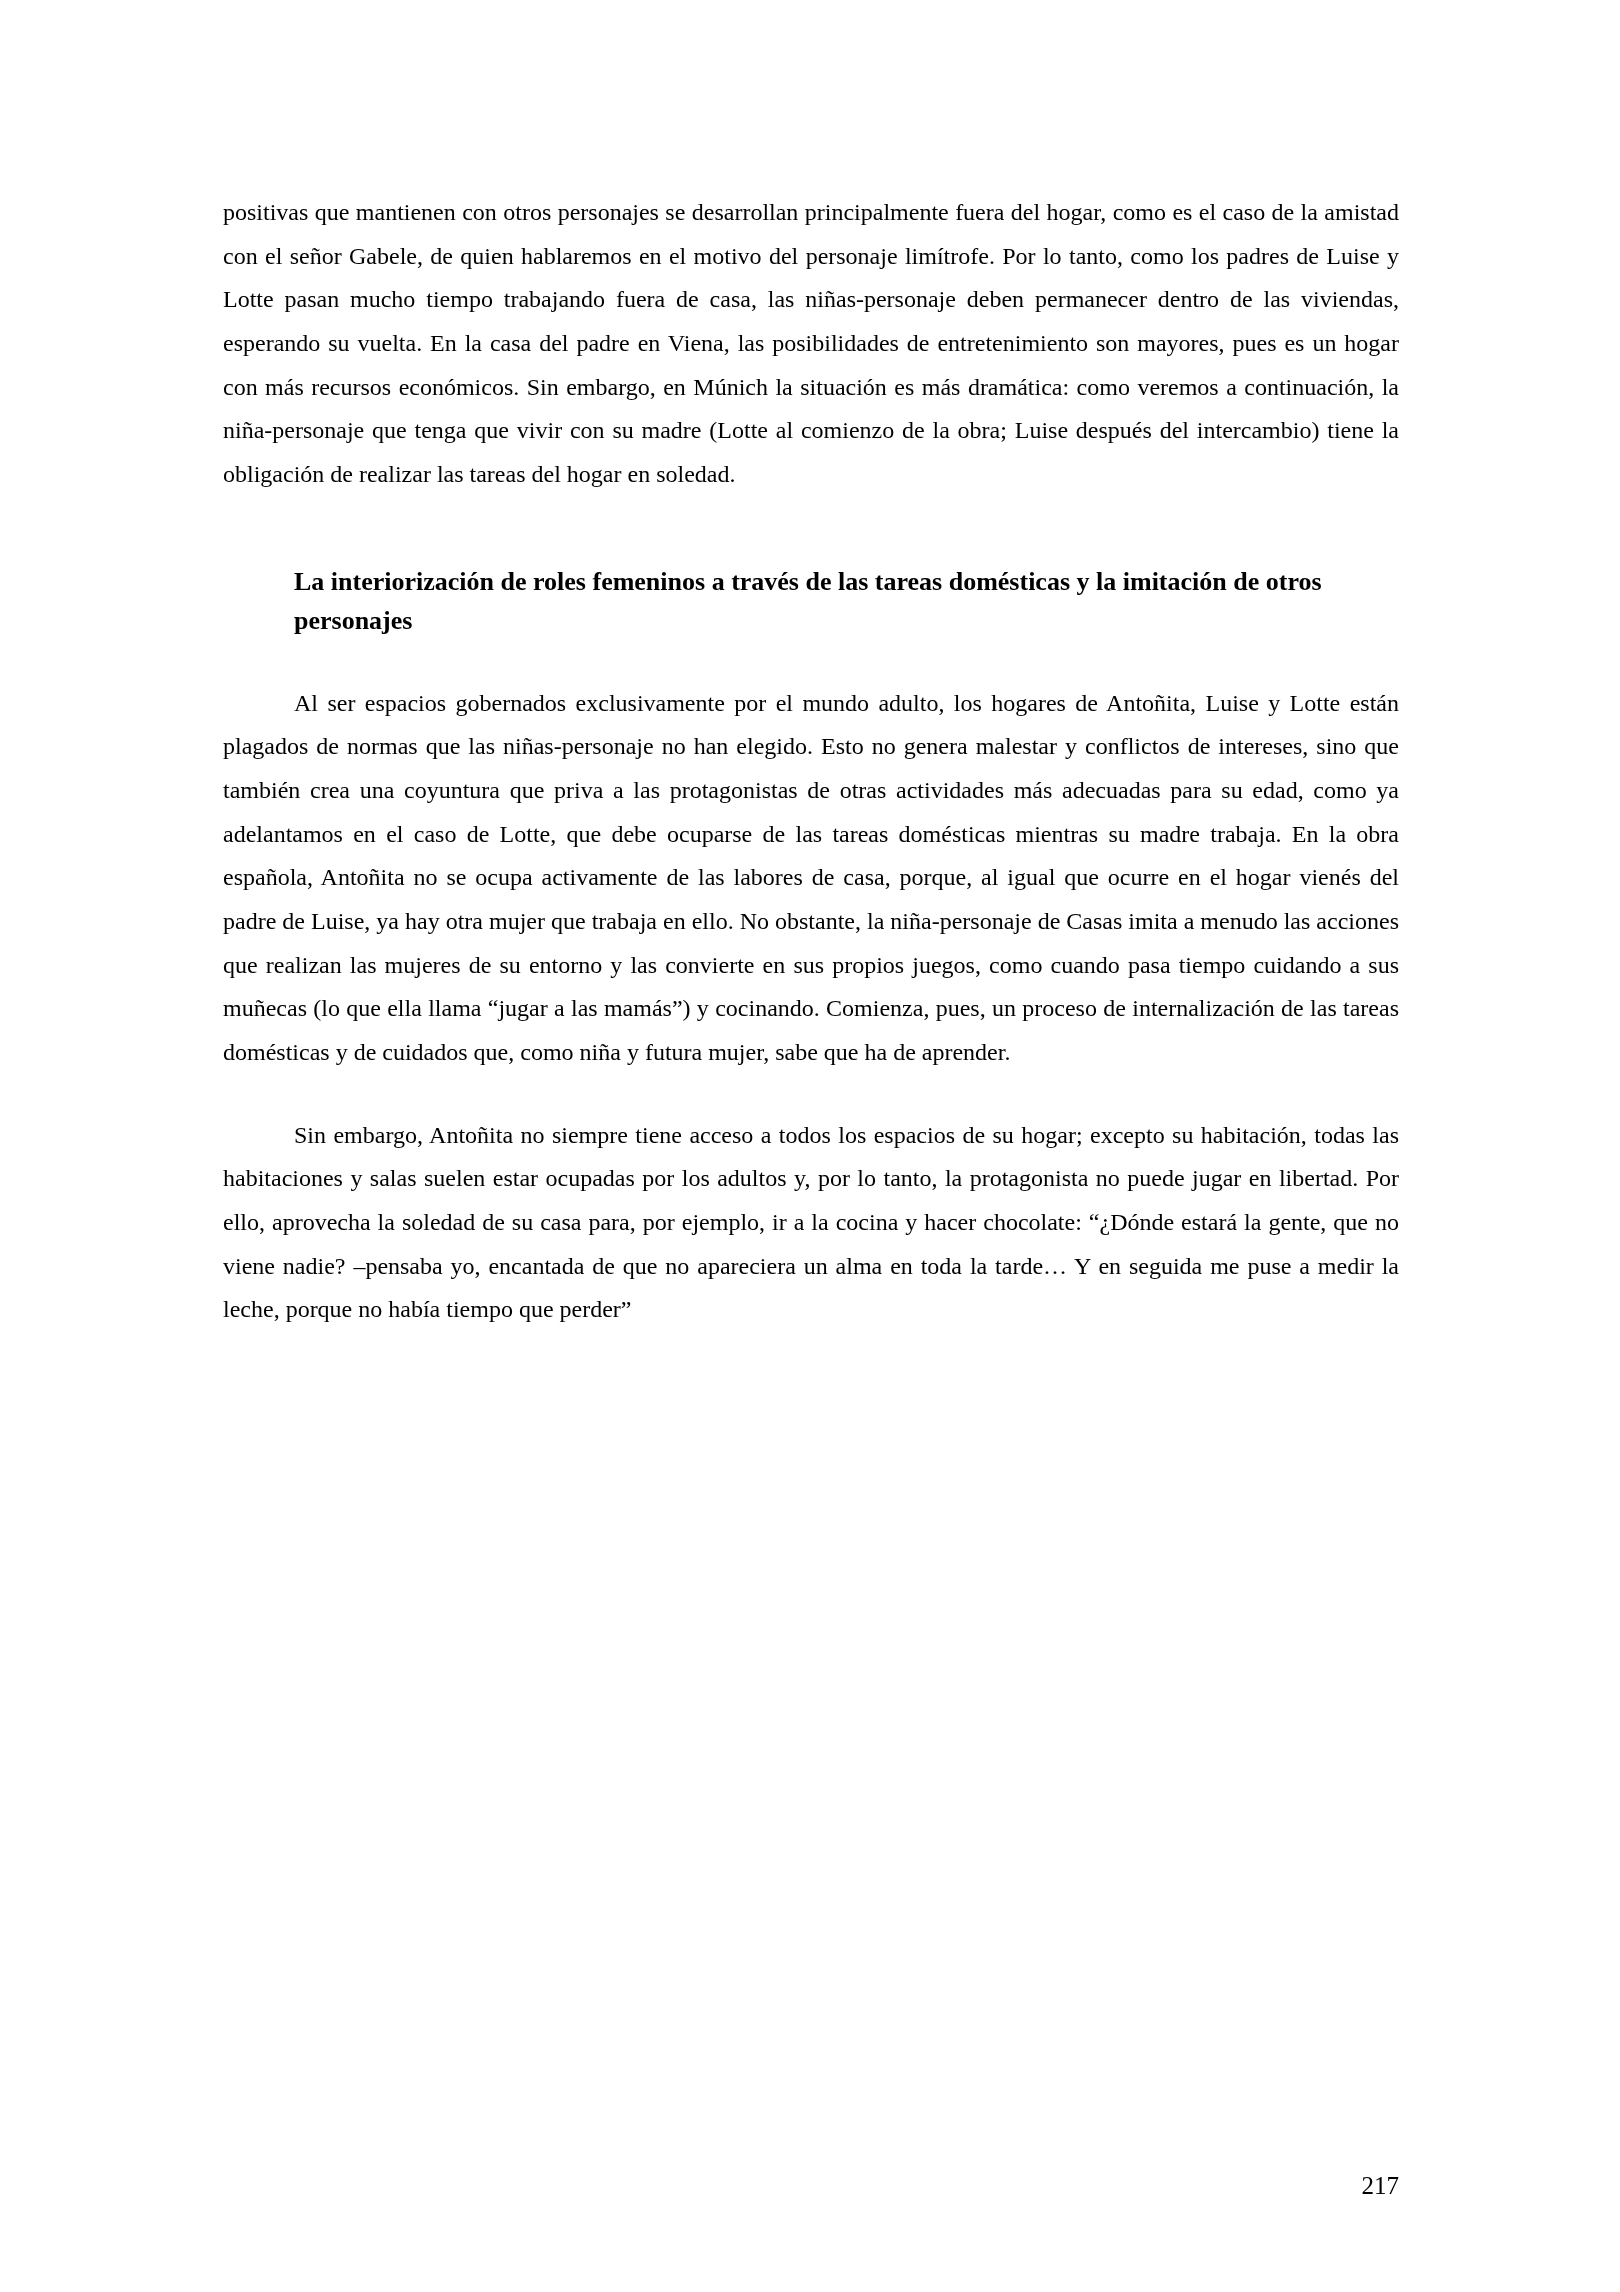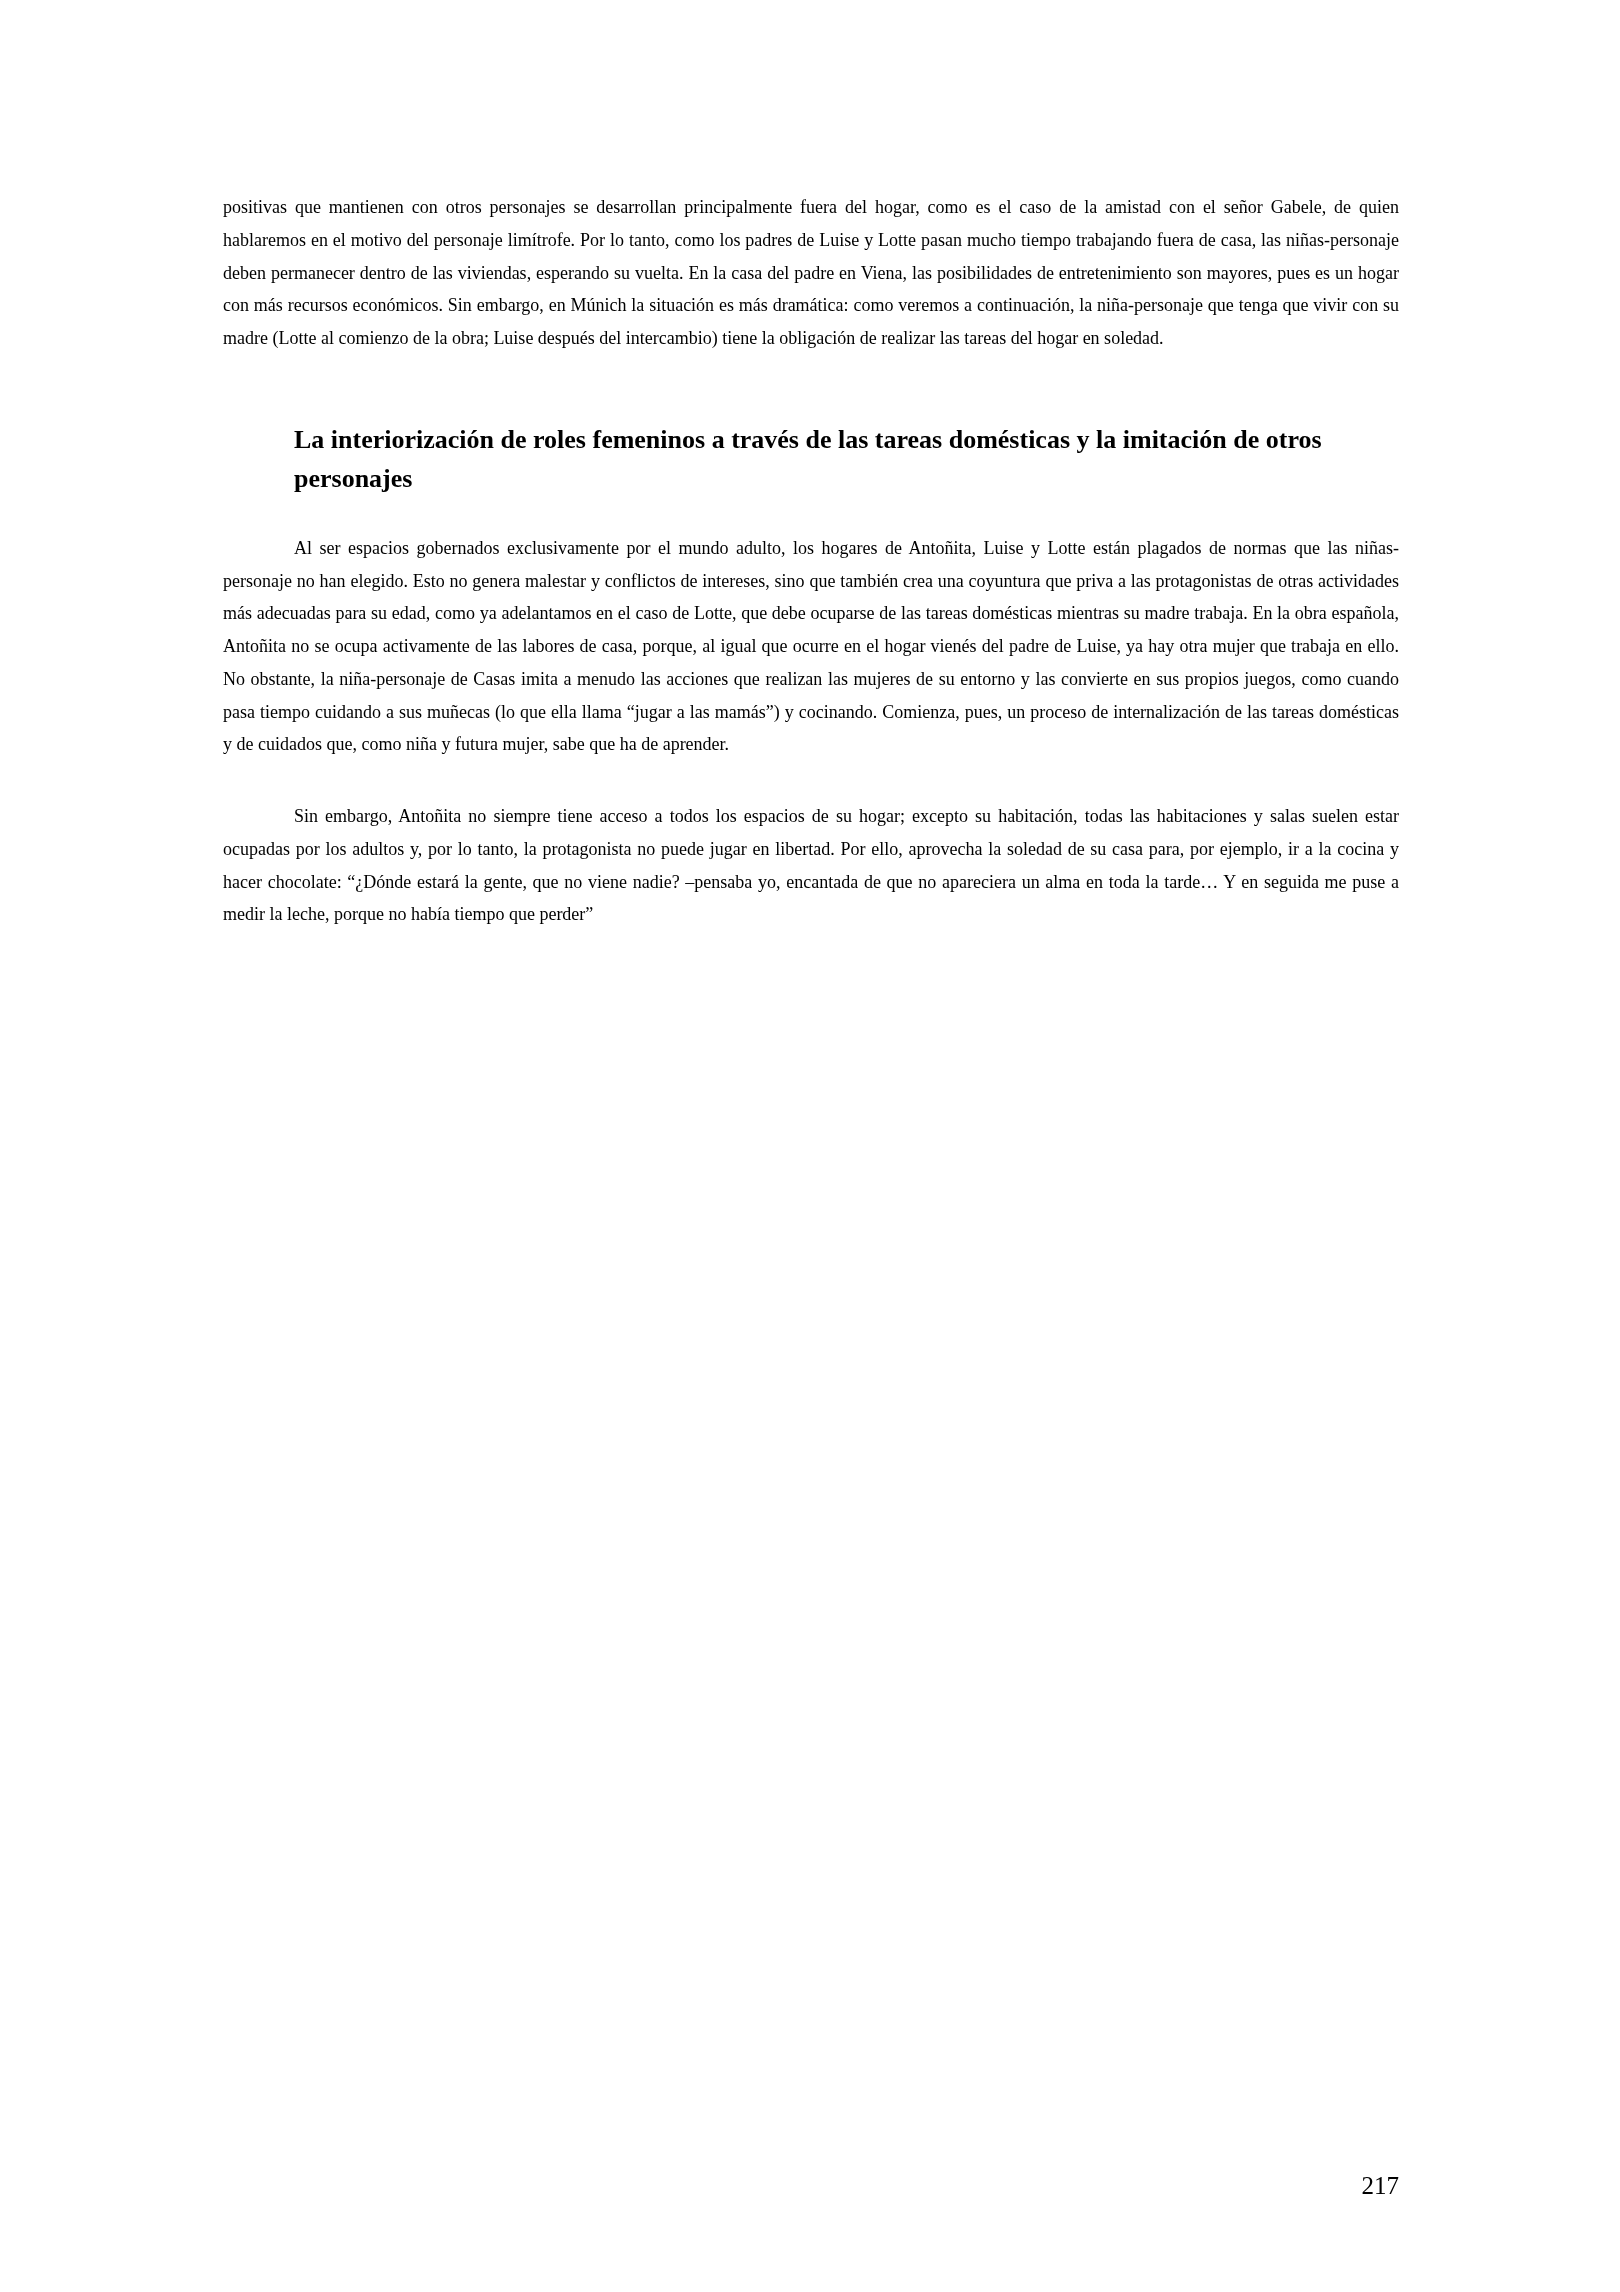"positivas que mantienen con otros" p { font-size: 18px -> 24px }
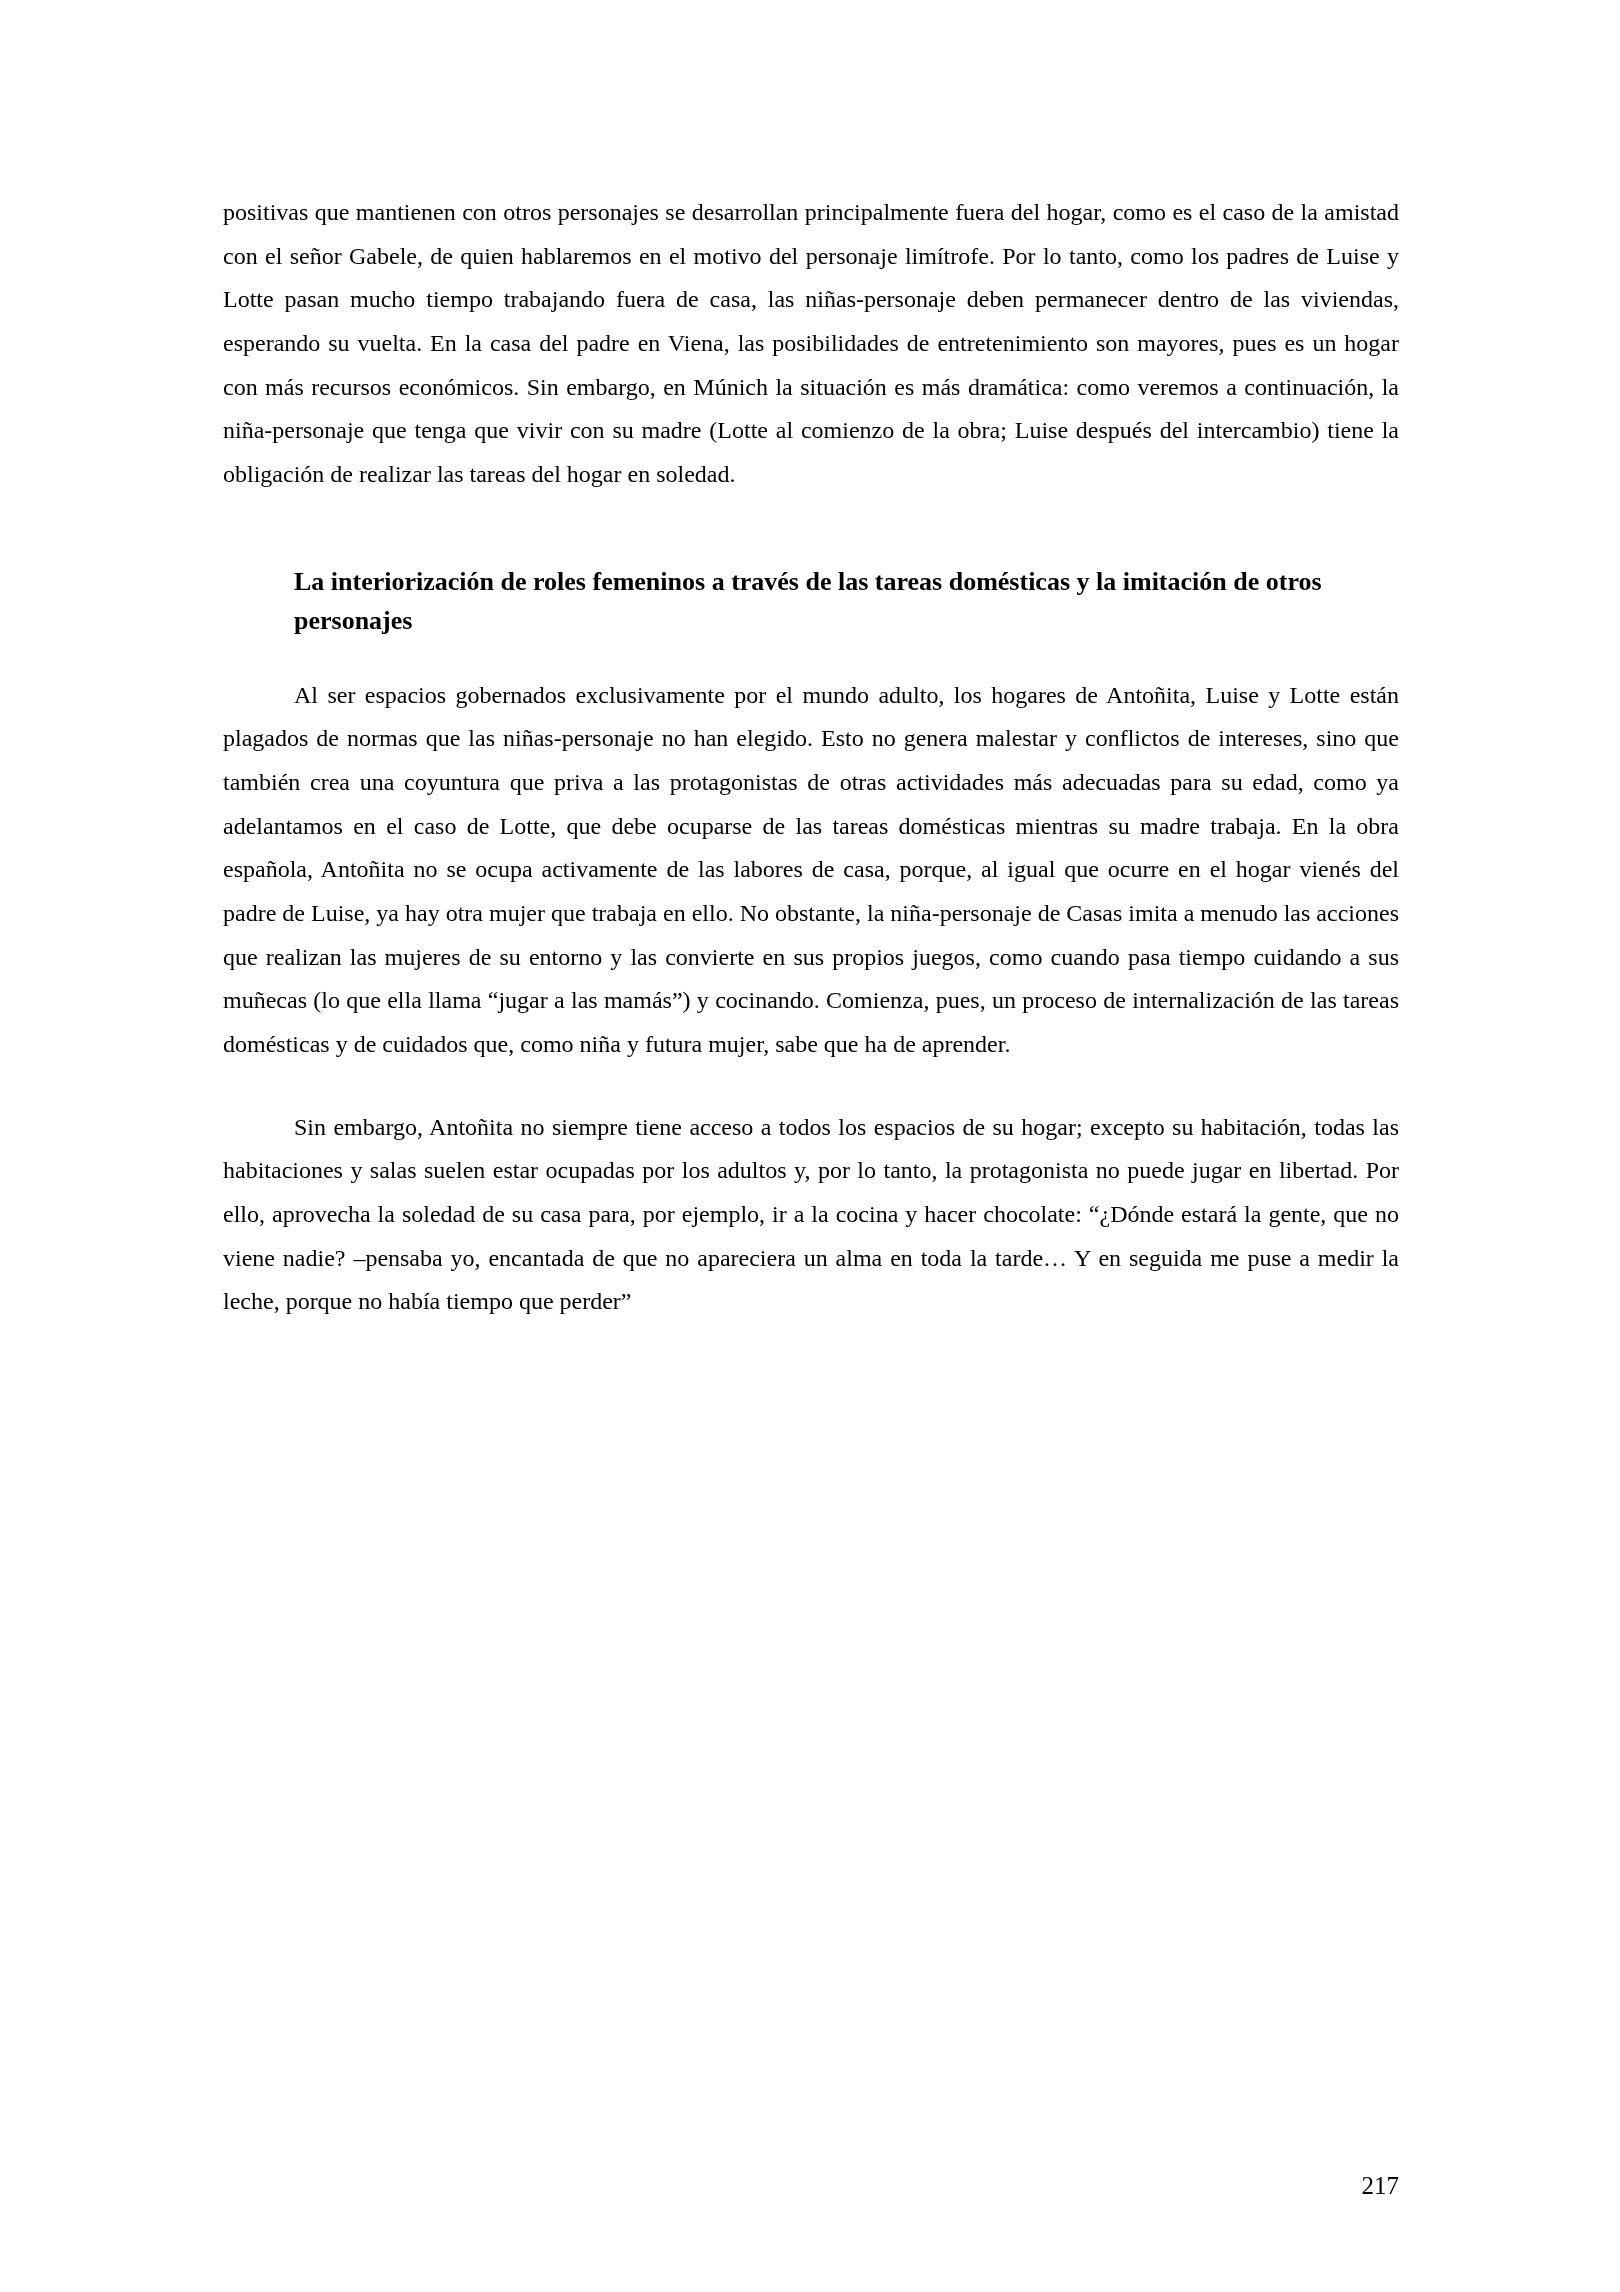"La interiorización de roles femeninos" .section-heading { margin: 65px 0 0 0 -> 65px 0 8px 0 }
